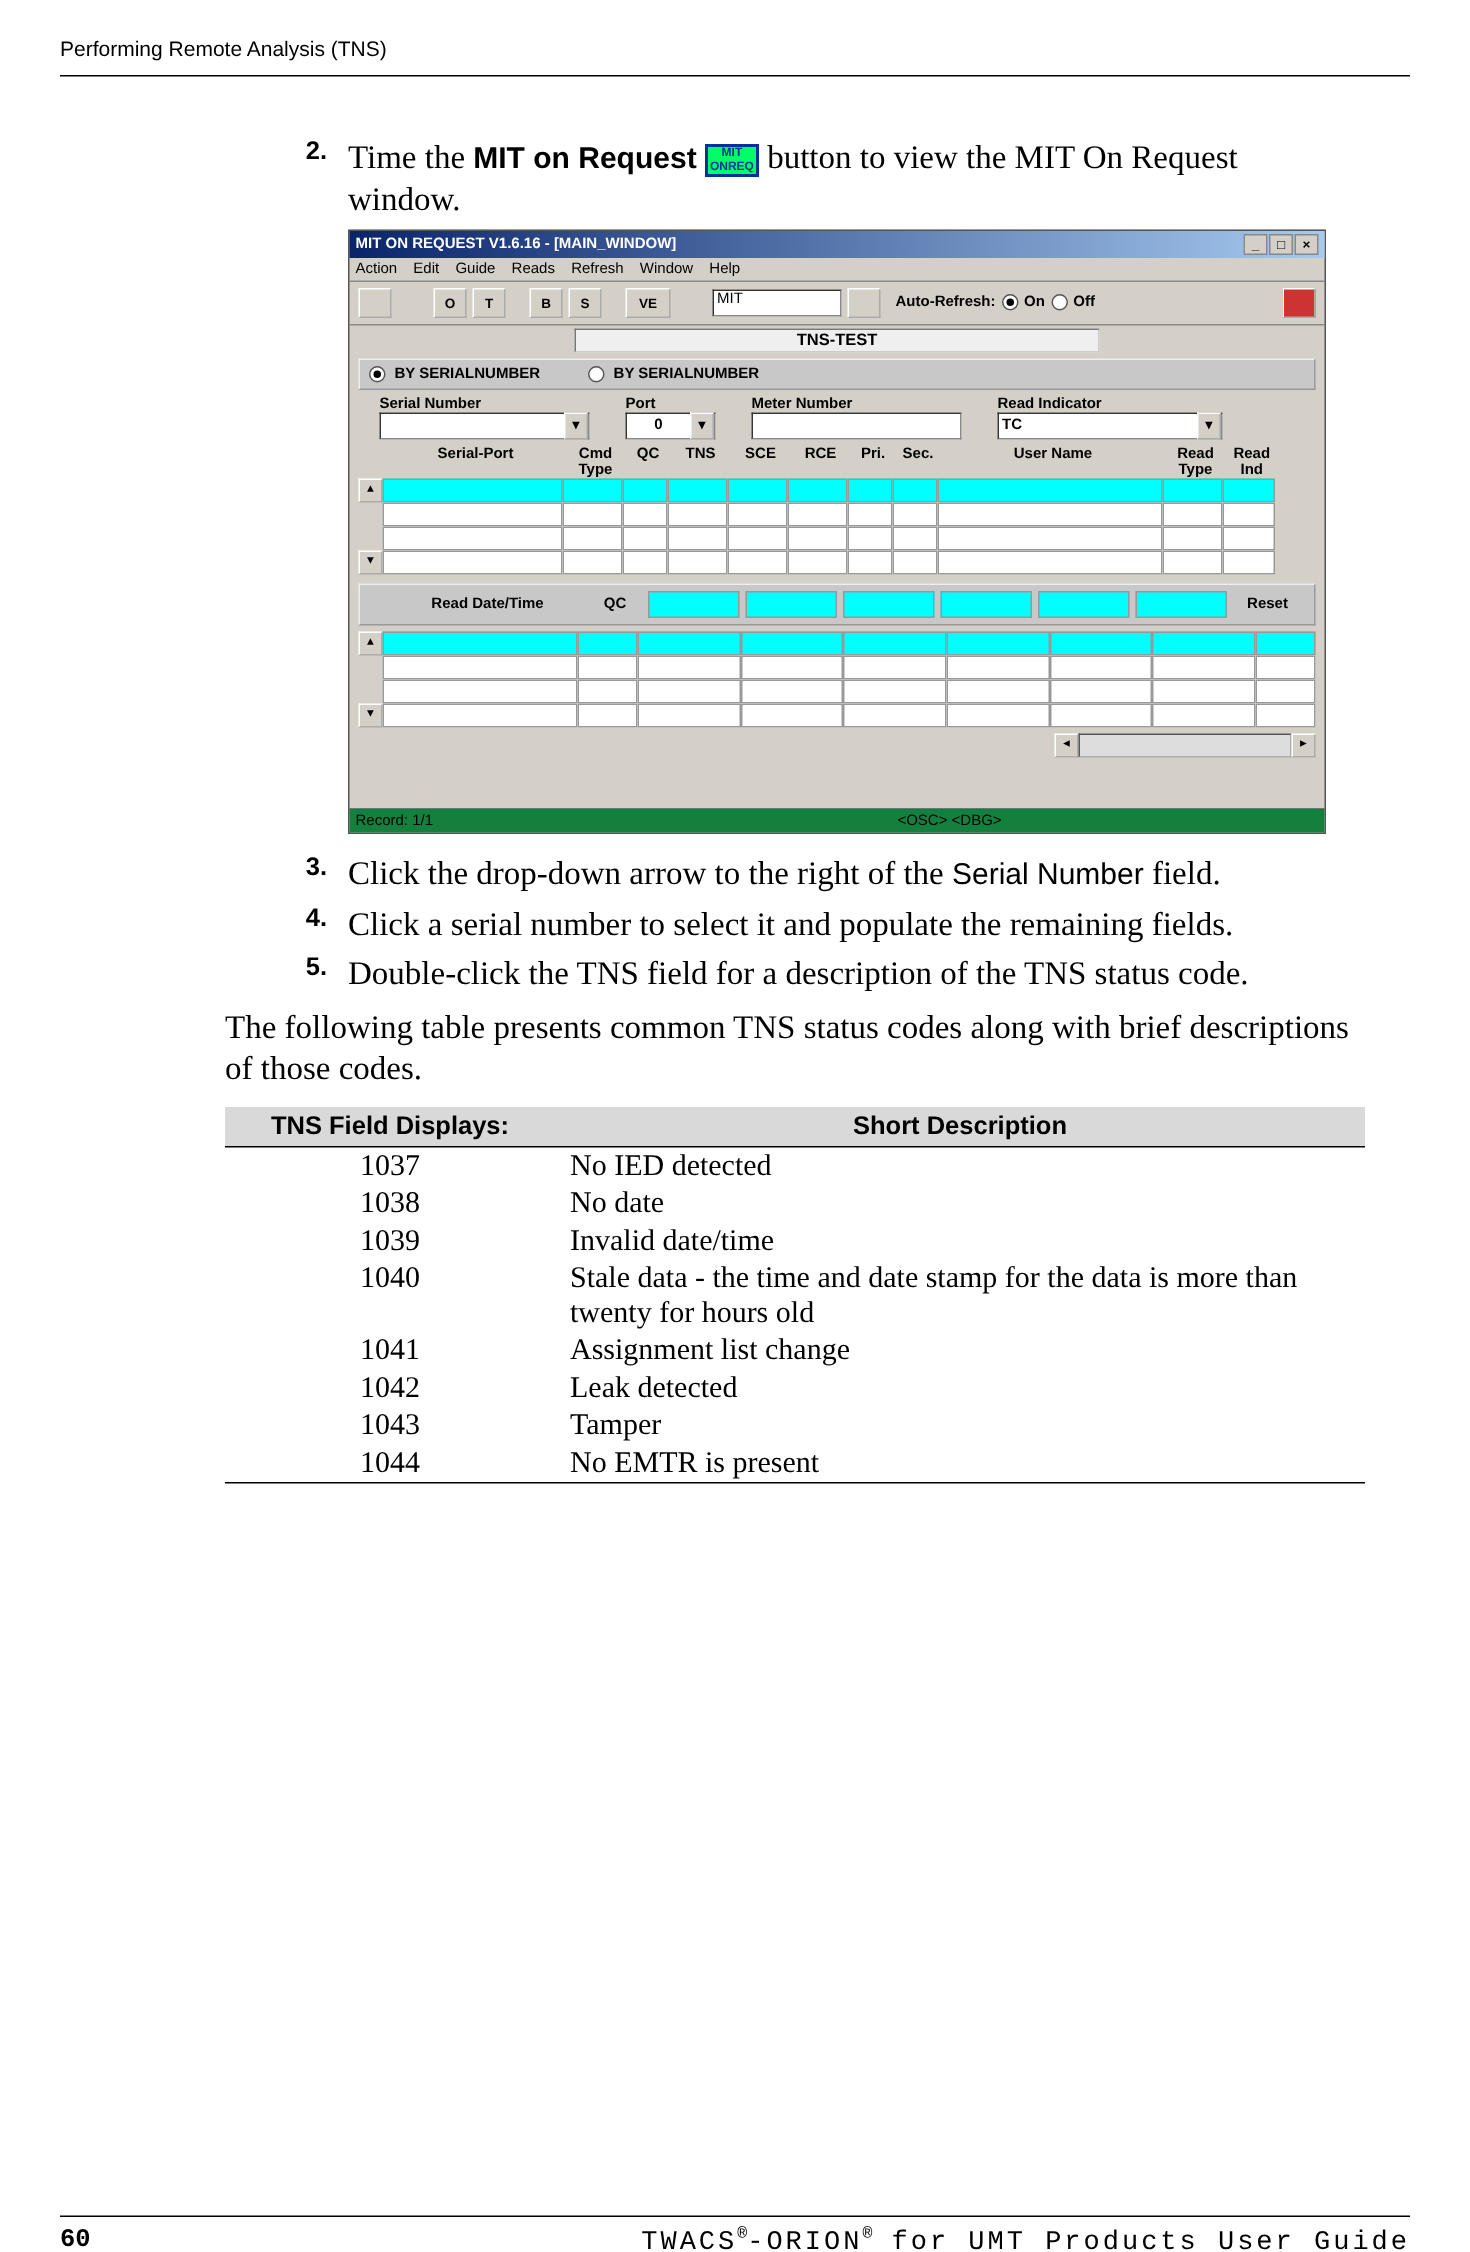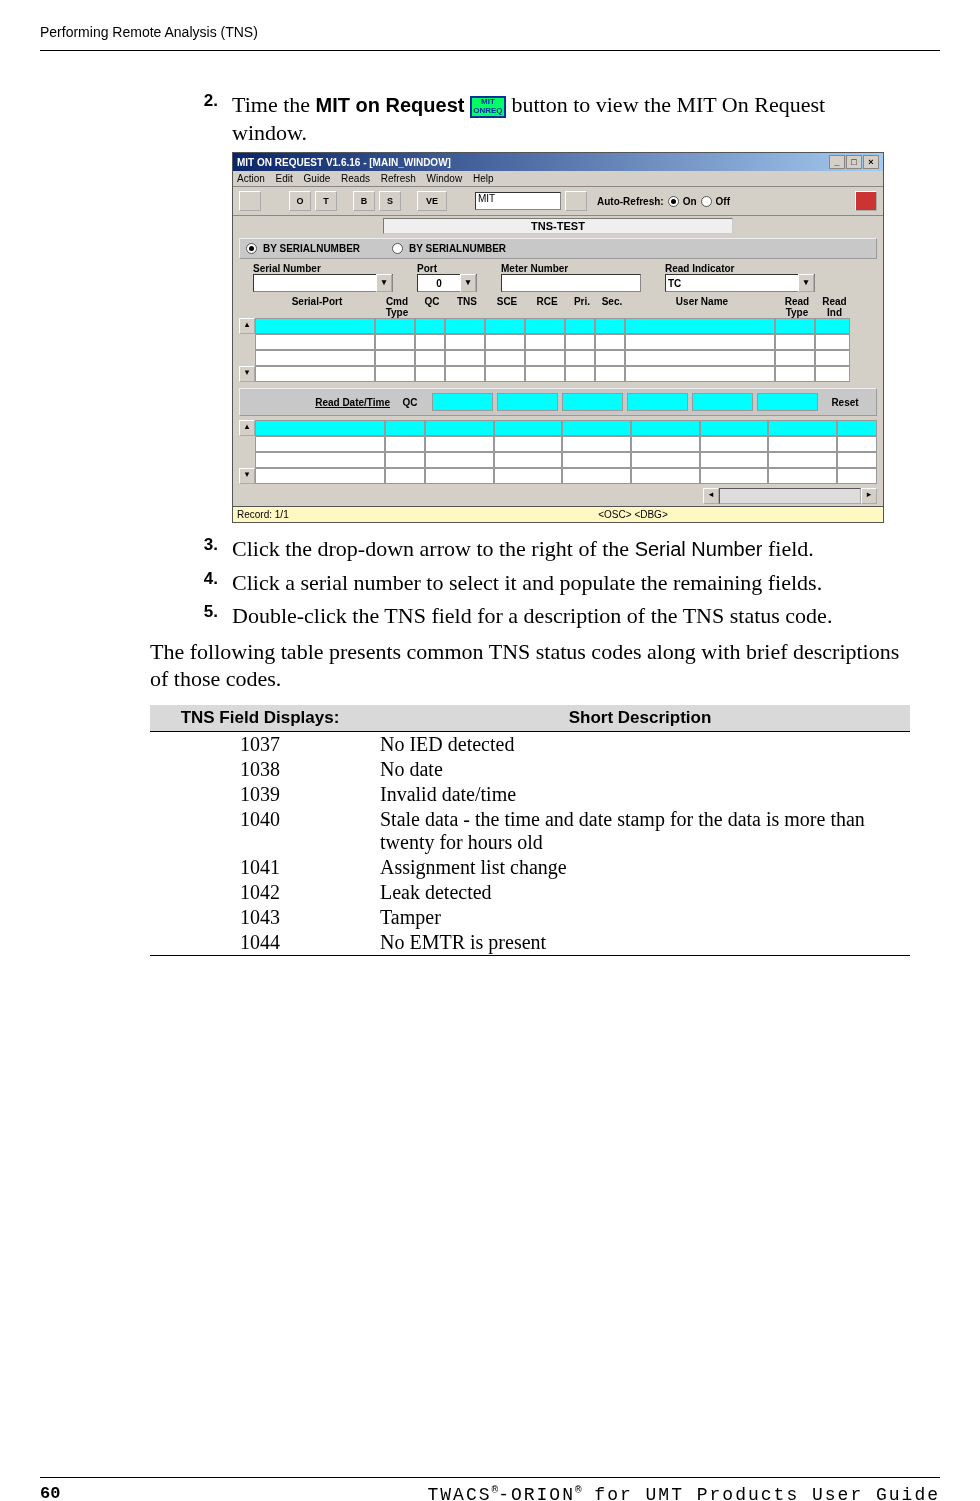"Read Date/Time" span { text-align: right -> center; text-decoration: underline -> none }
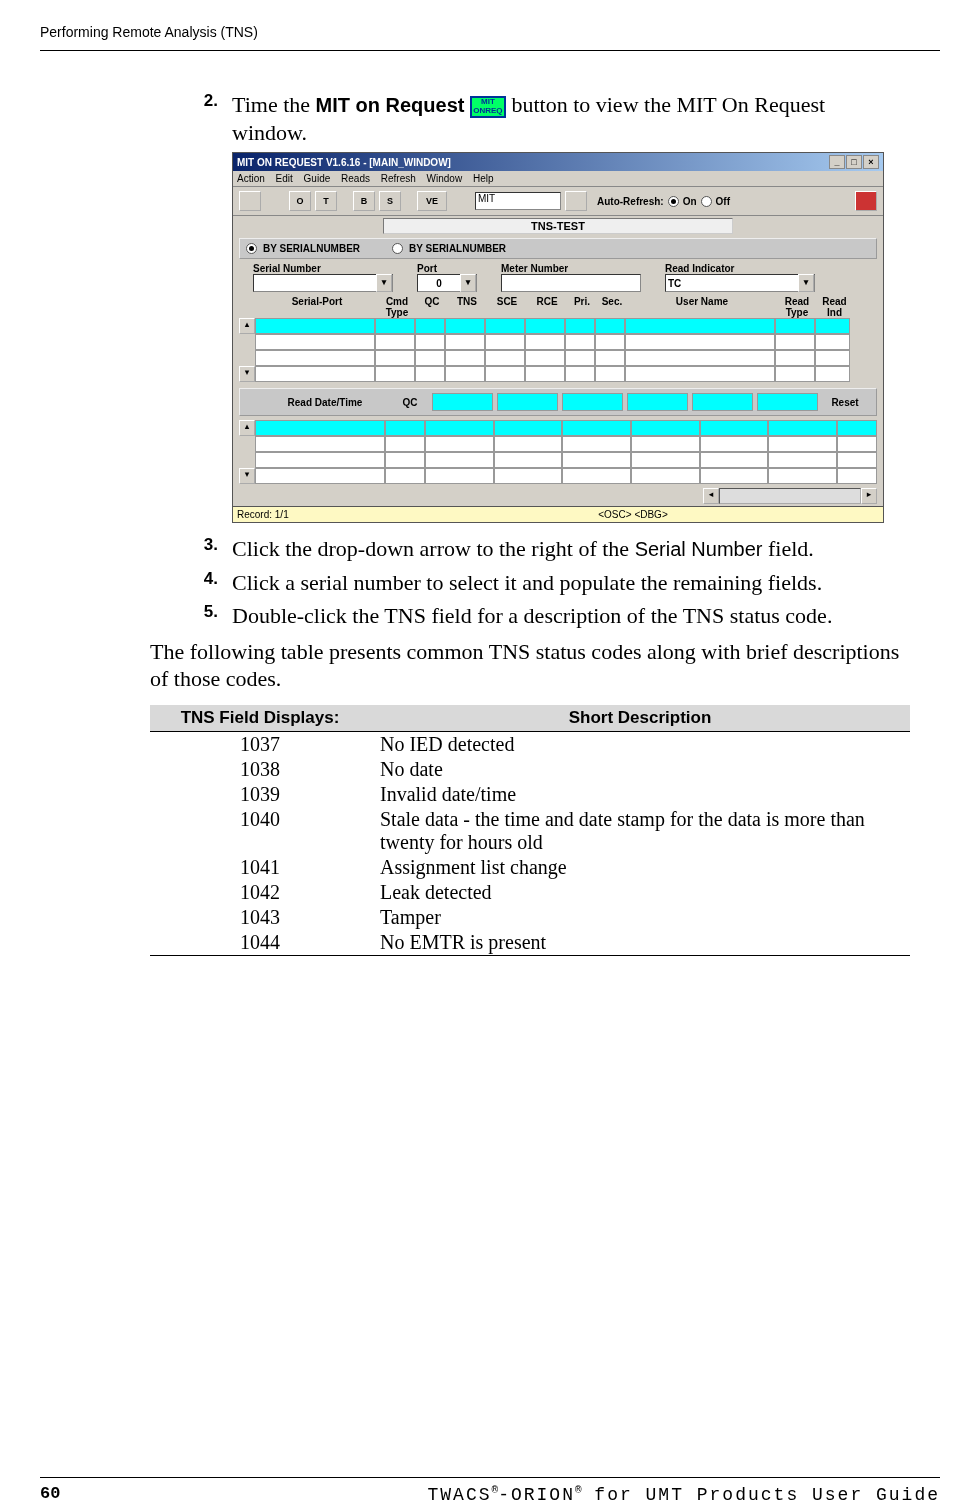"Record: 1/1" .statusbar { background: #fef9c3 -> #15803d; margin-top: none -> 32px }
